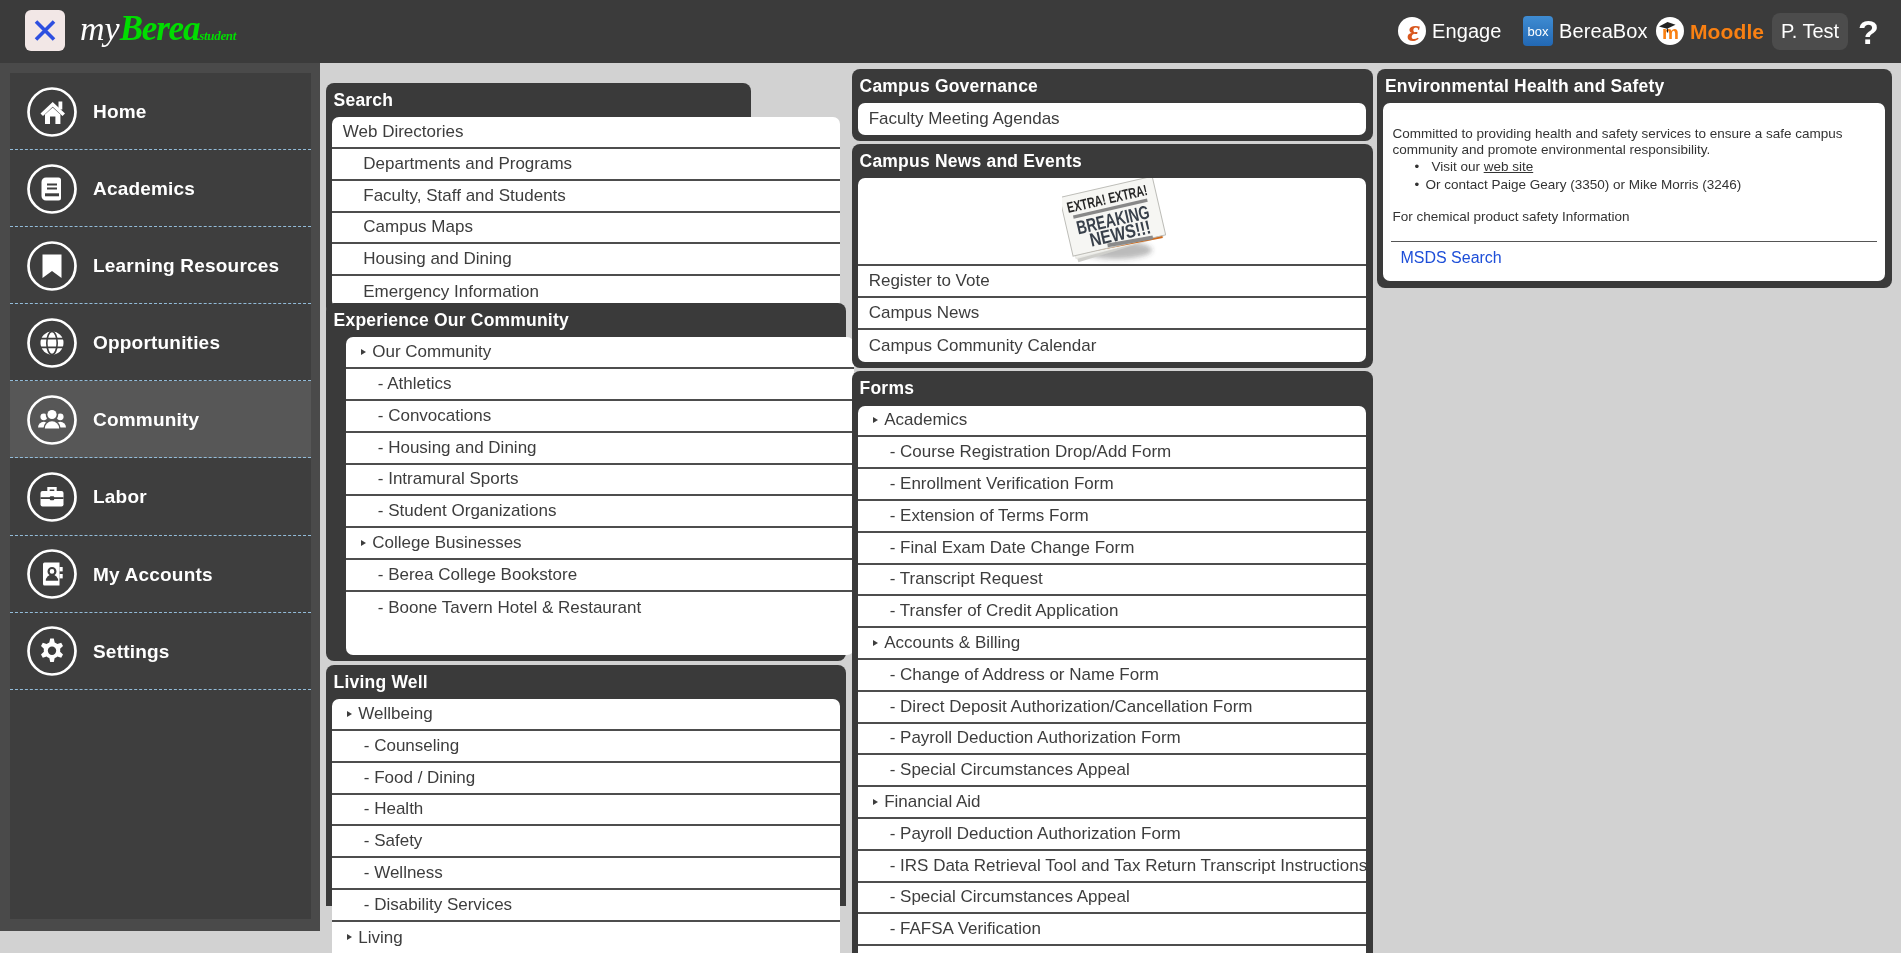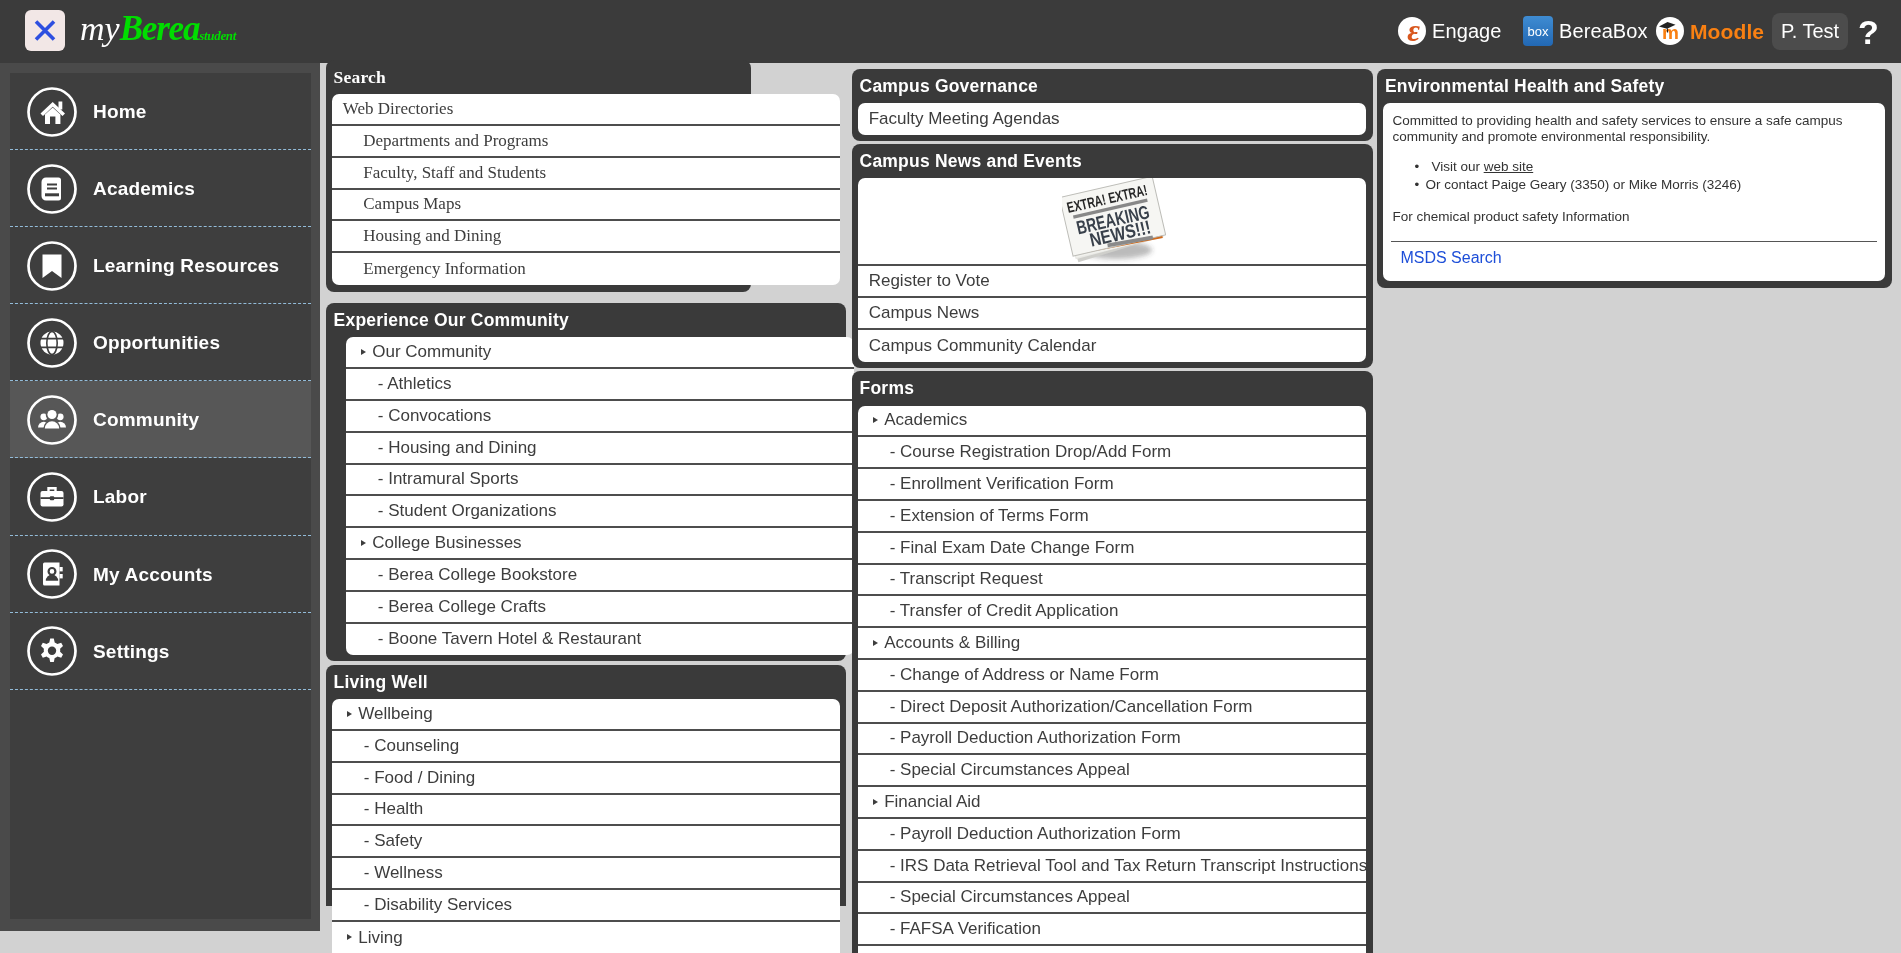"Search" div.card { font-family: Liberation Serif, serif -> none; top: 60px -> 83px }
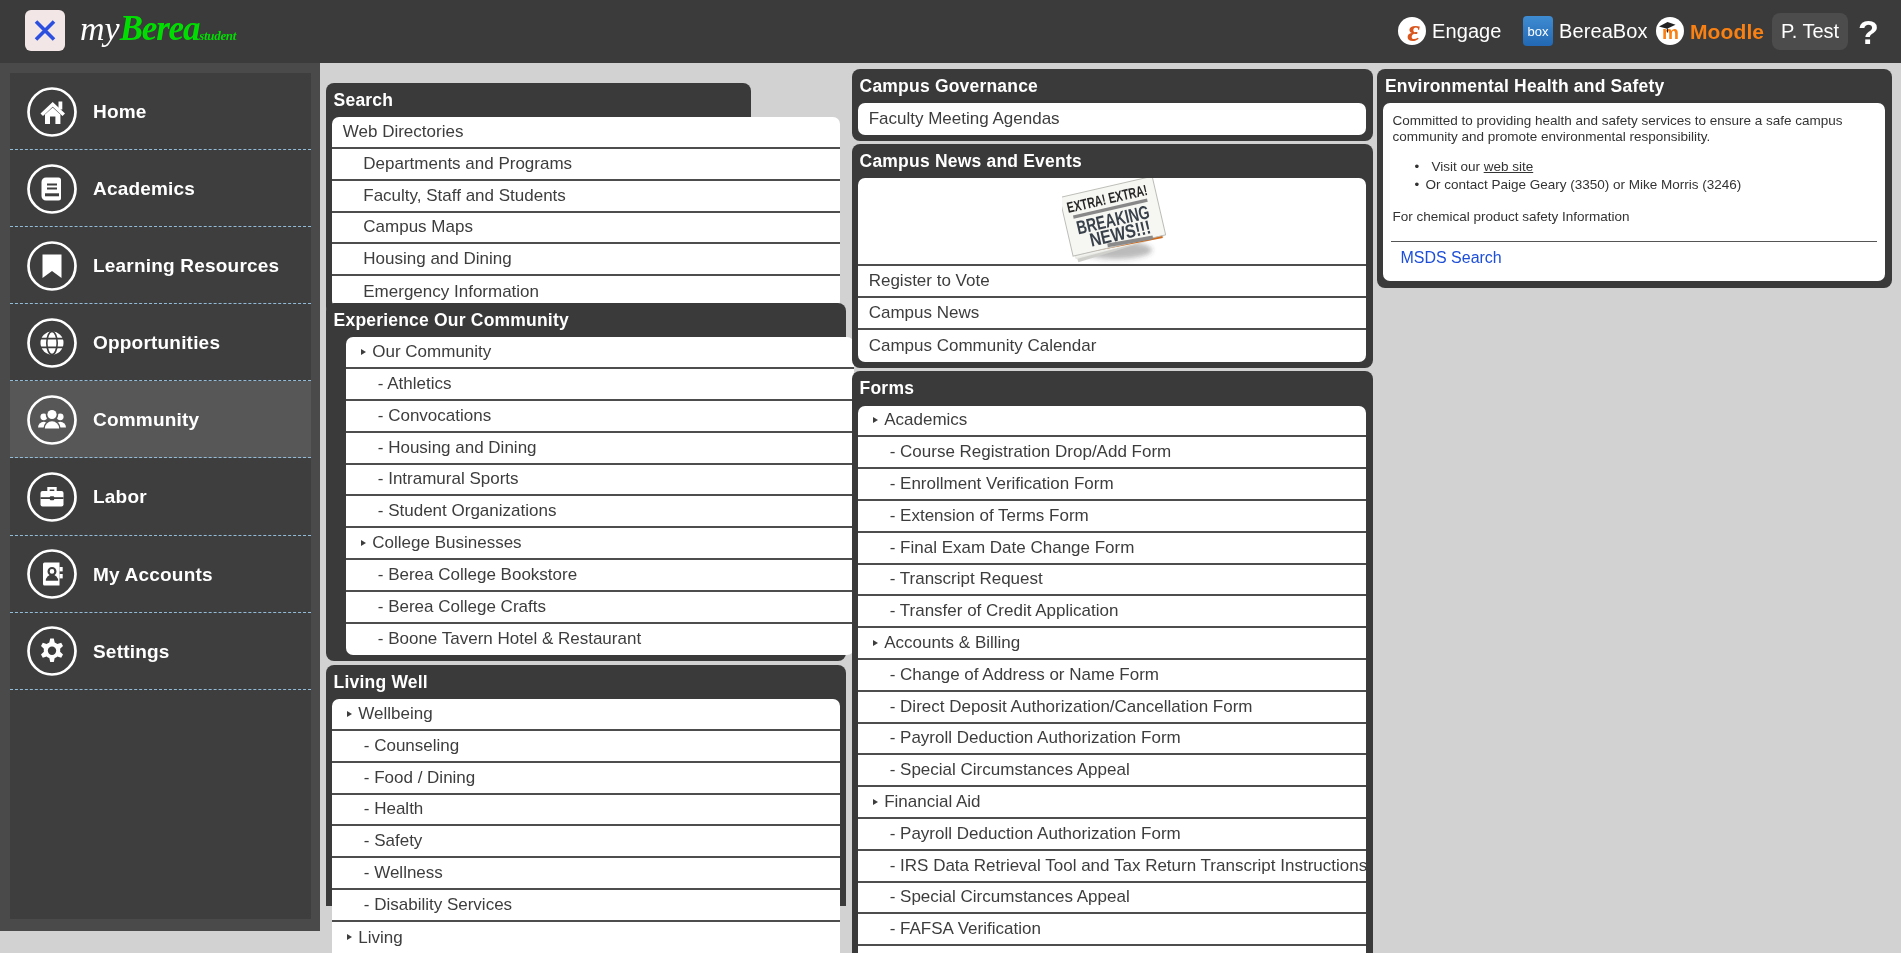"Committed to providing health and" div { padding: 10px 10px 0 9px -> 23px 10px 0 9px }
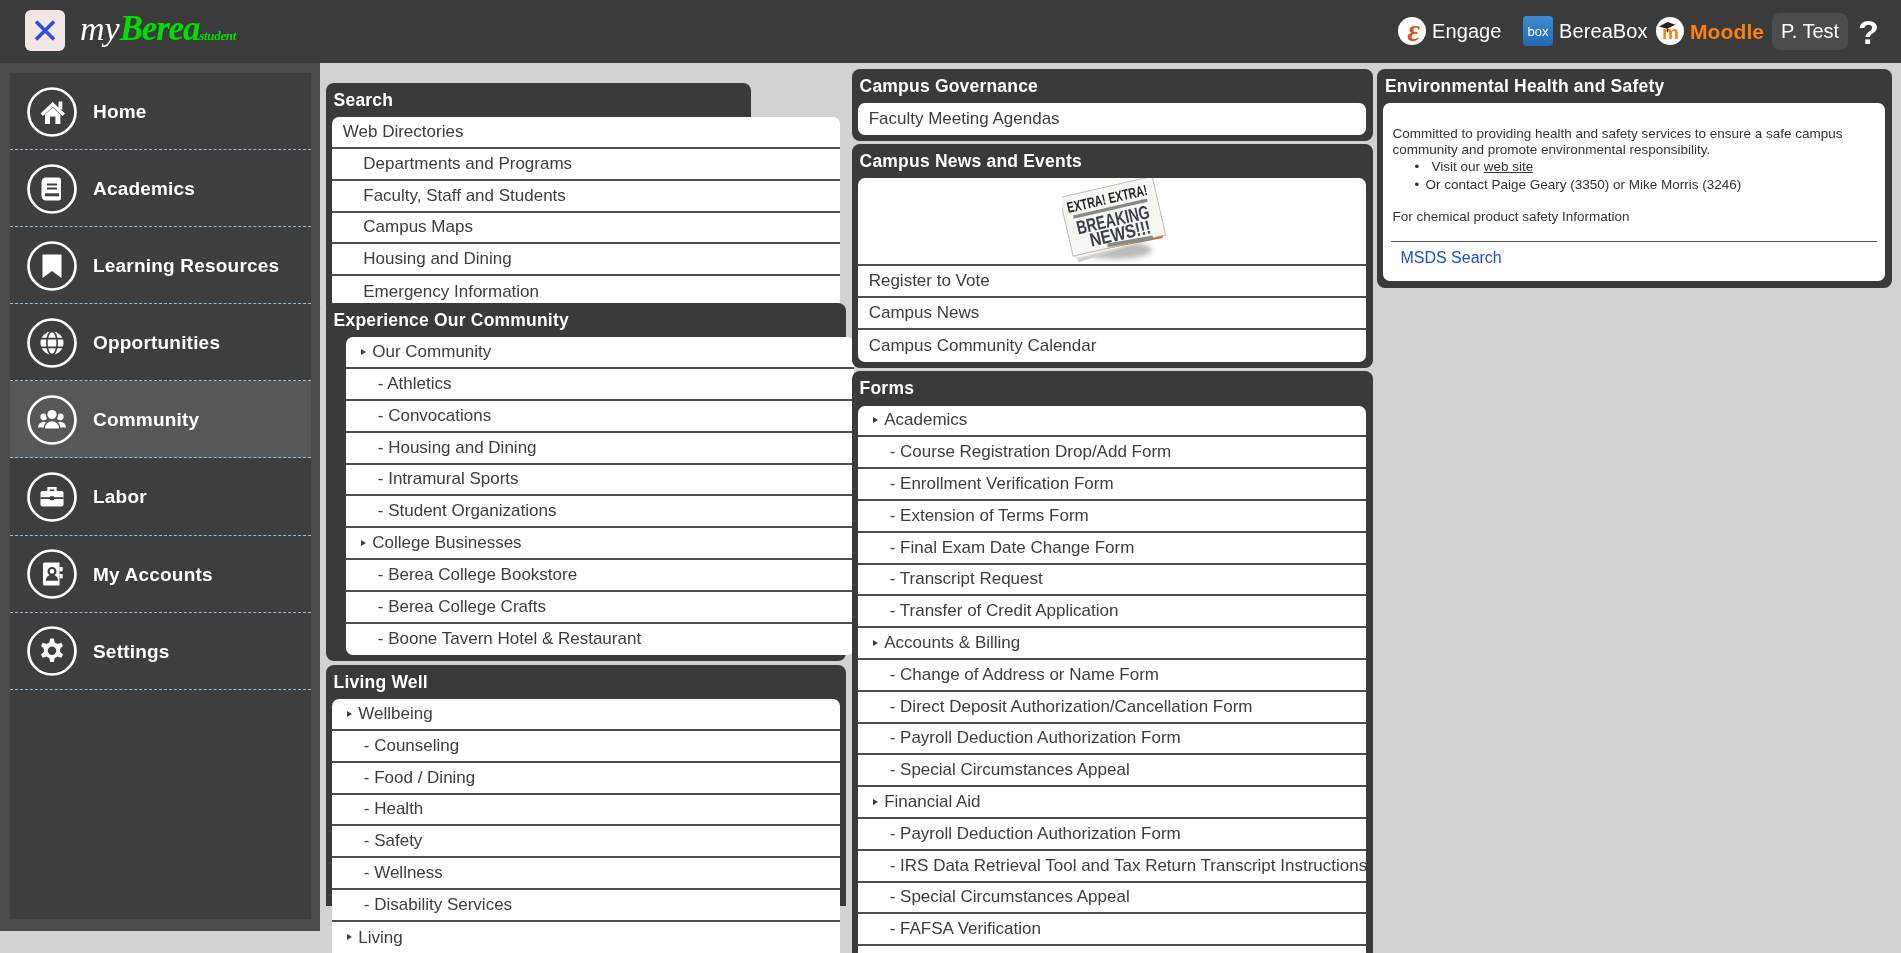"- Berea College Crafts" div.row { html: <div> <span>- Berea College Crafts</span> </div> -> none }
